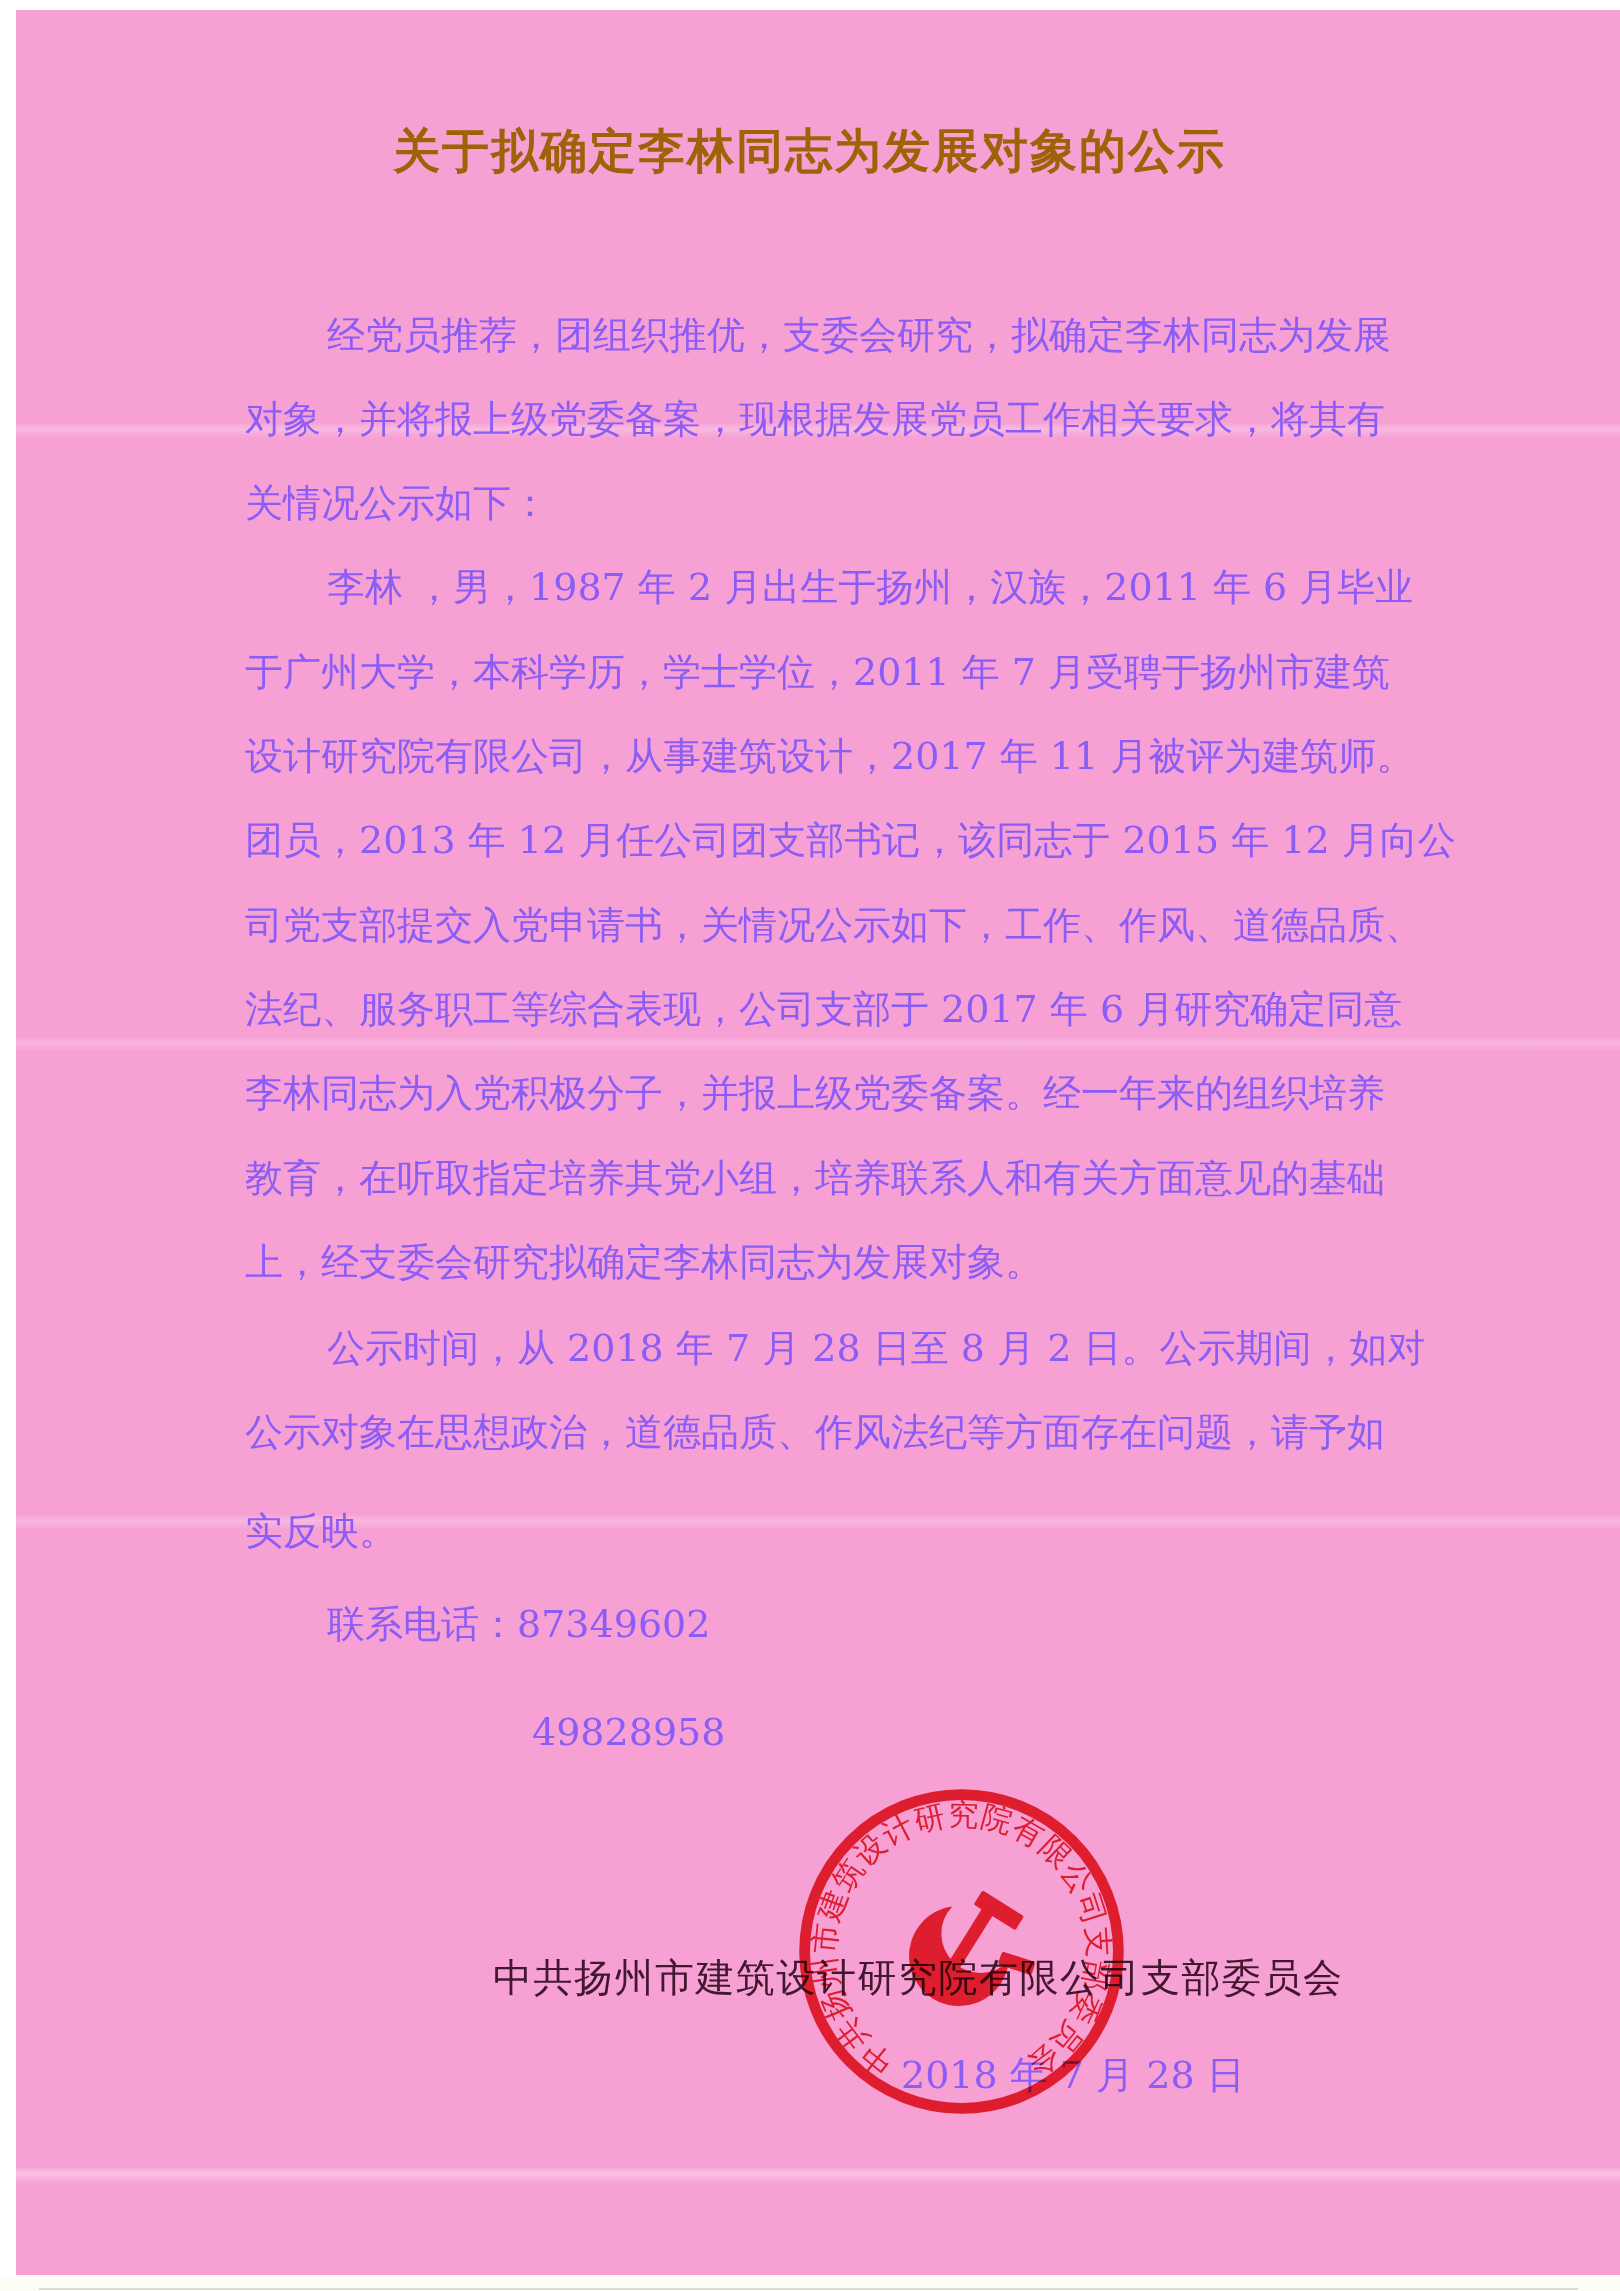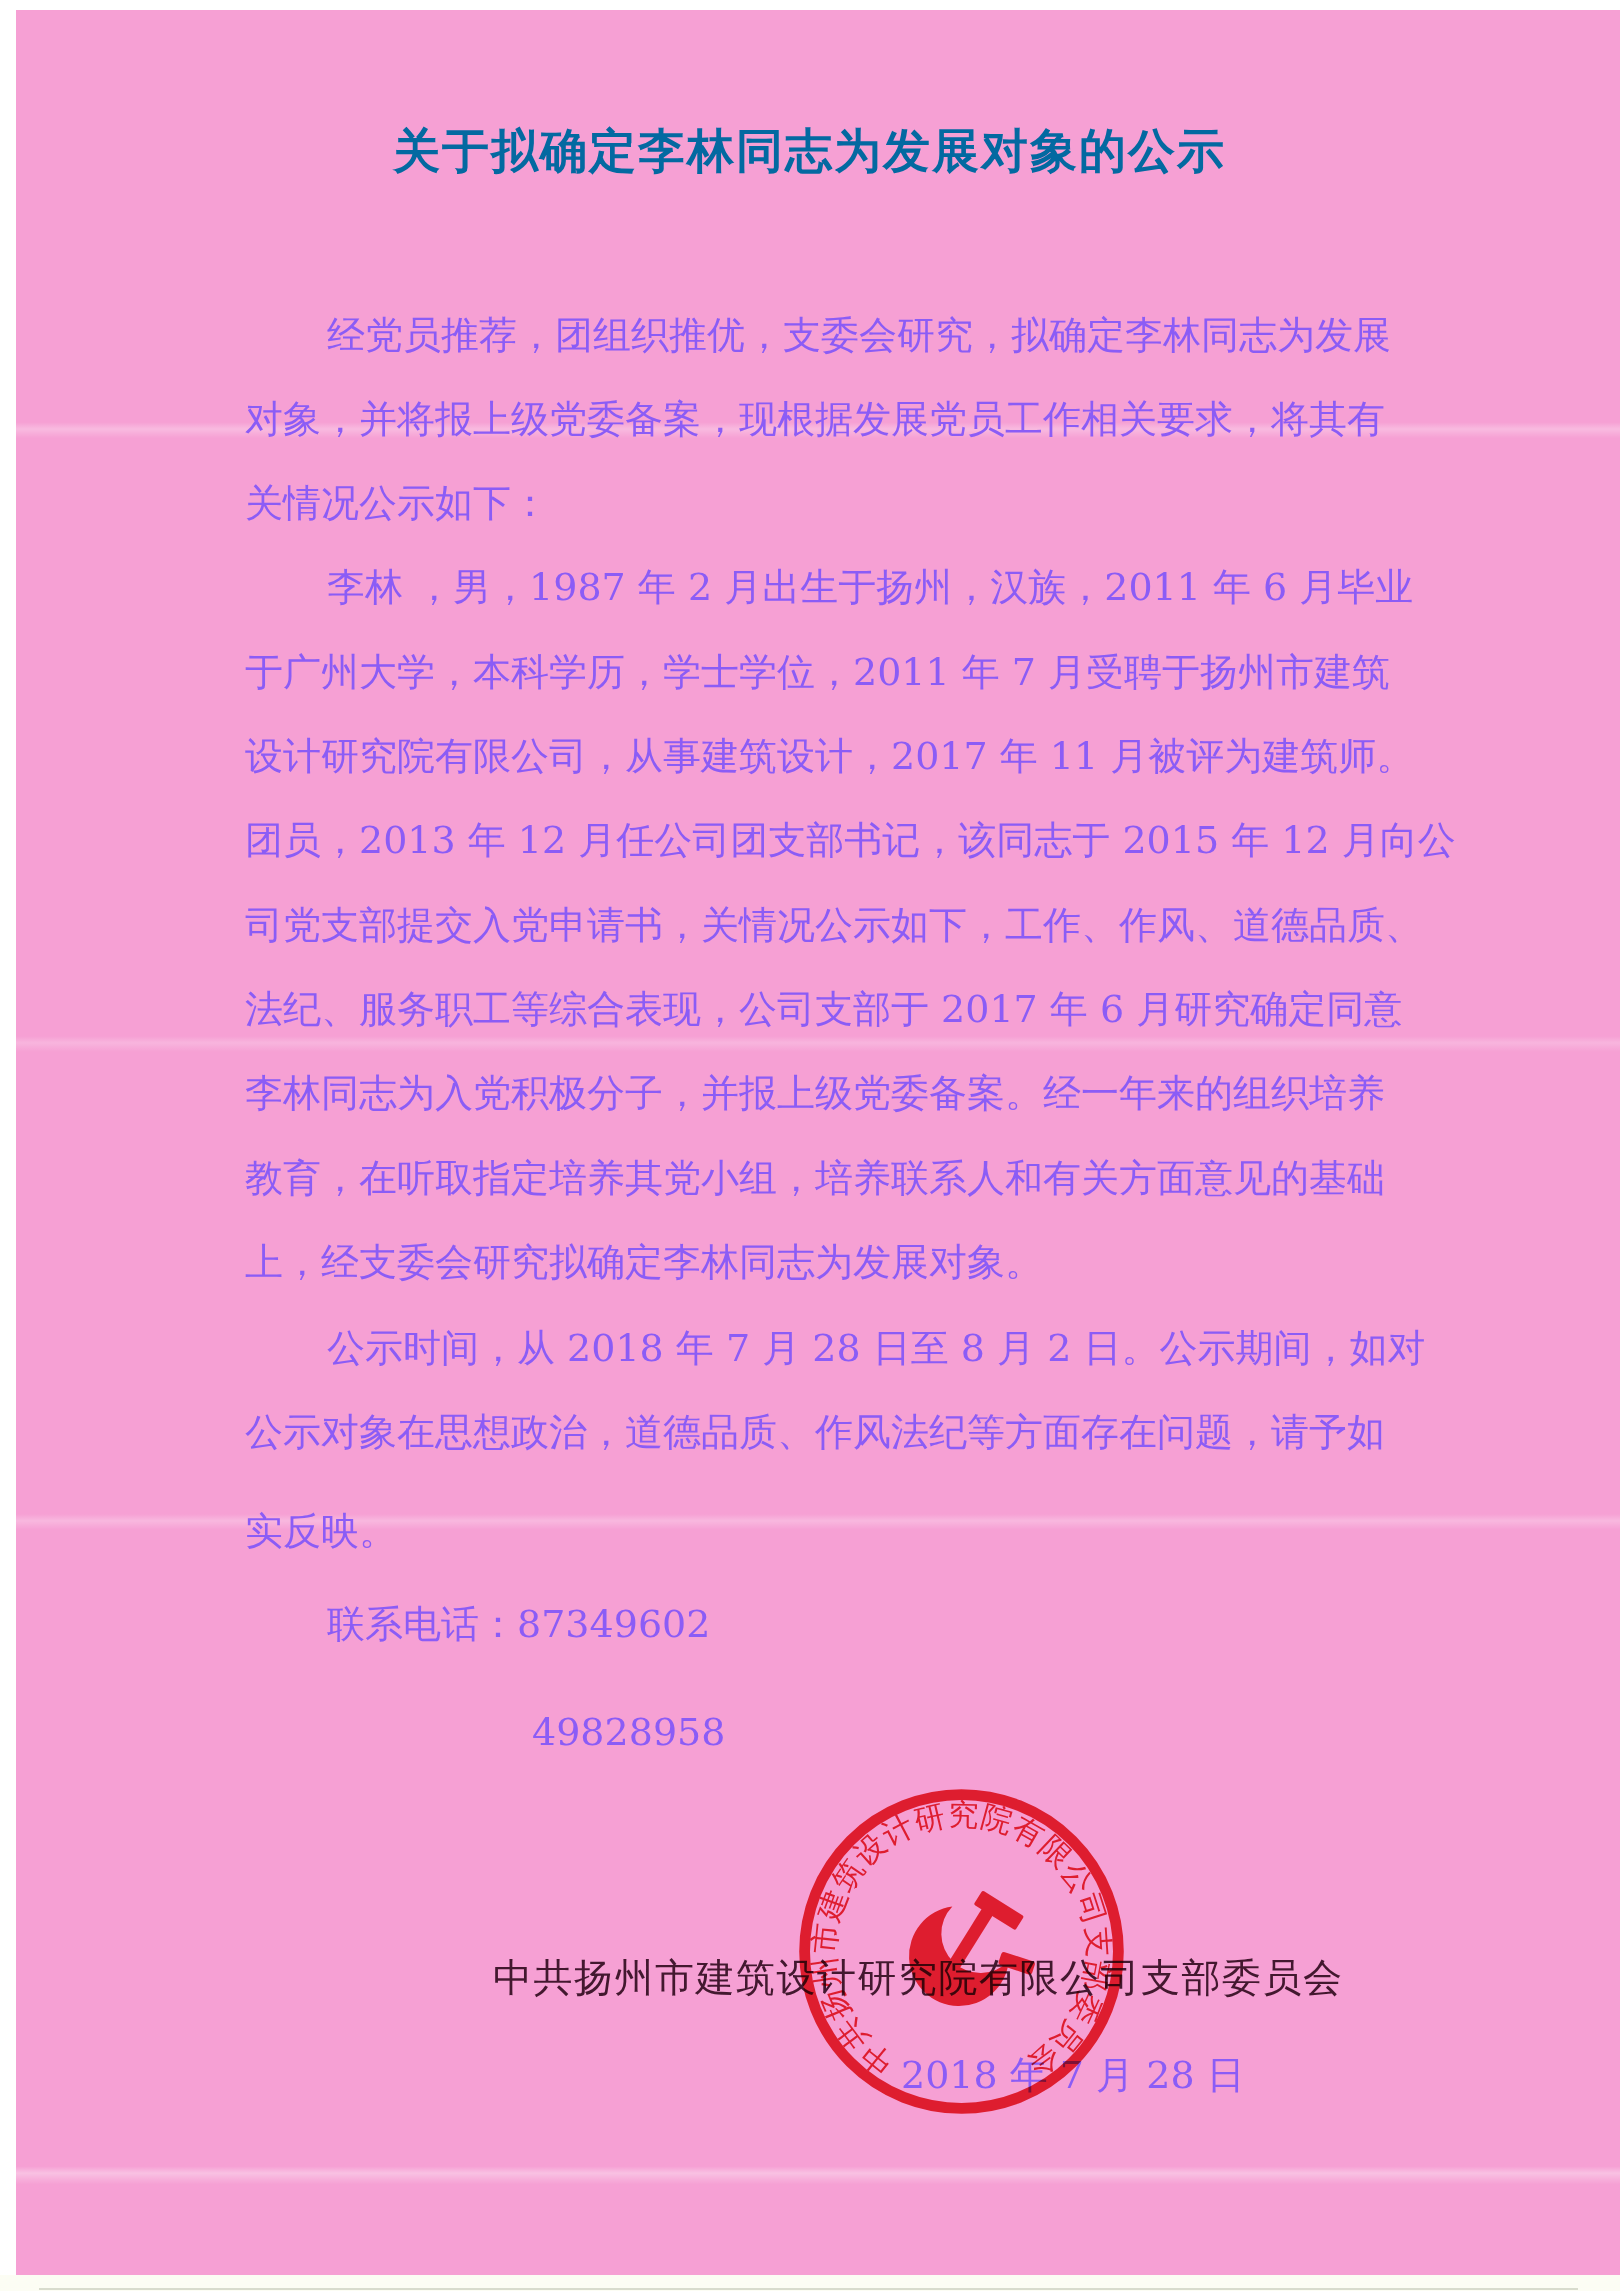"关于拟确定李林同志为发展对象的公示" #doc-title { color: #0369a1 -> #a16207 }
